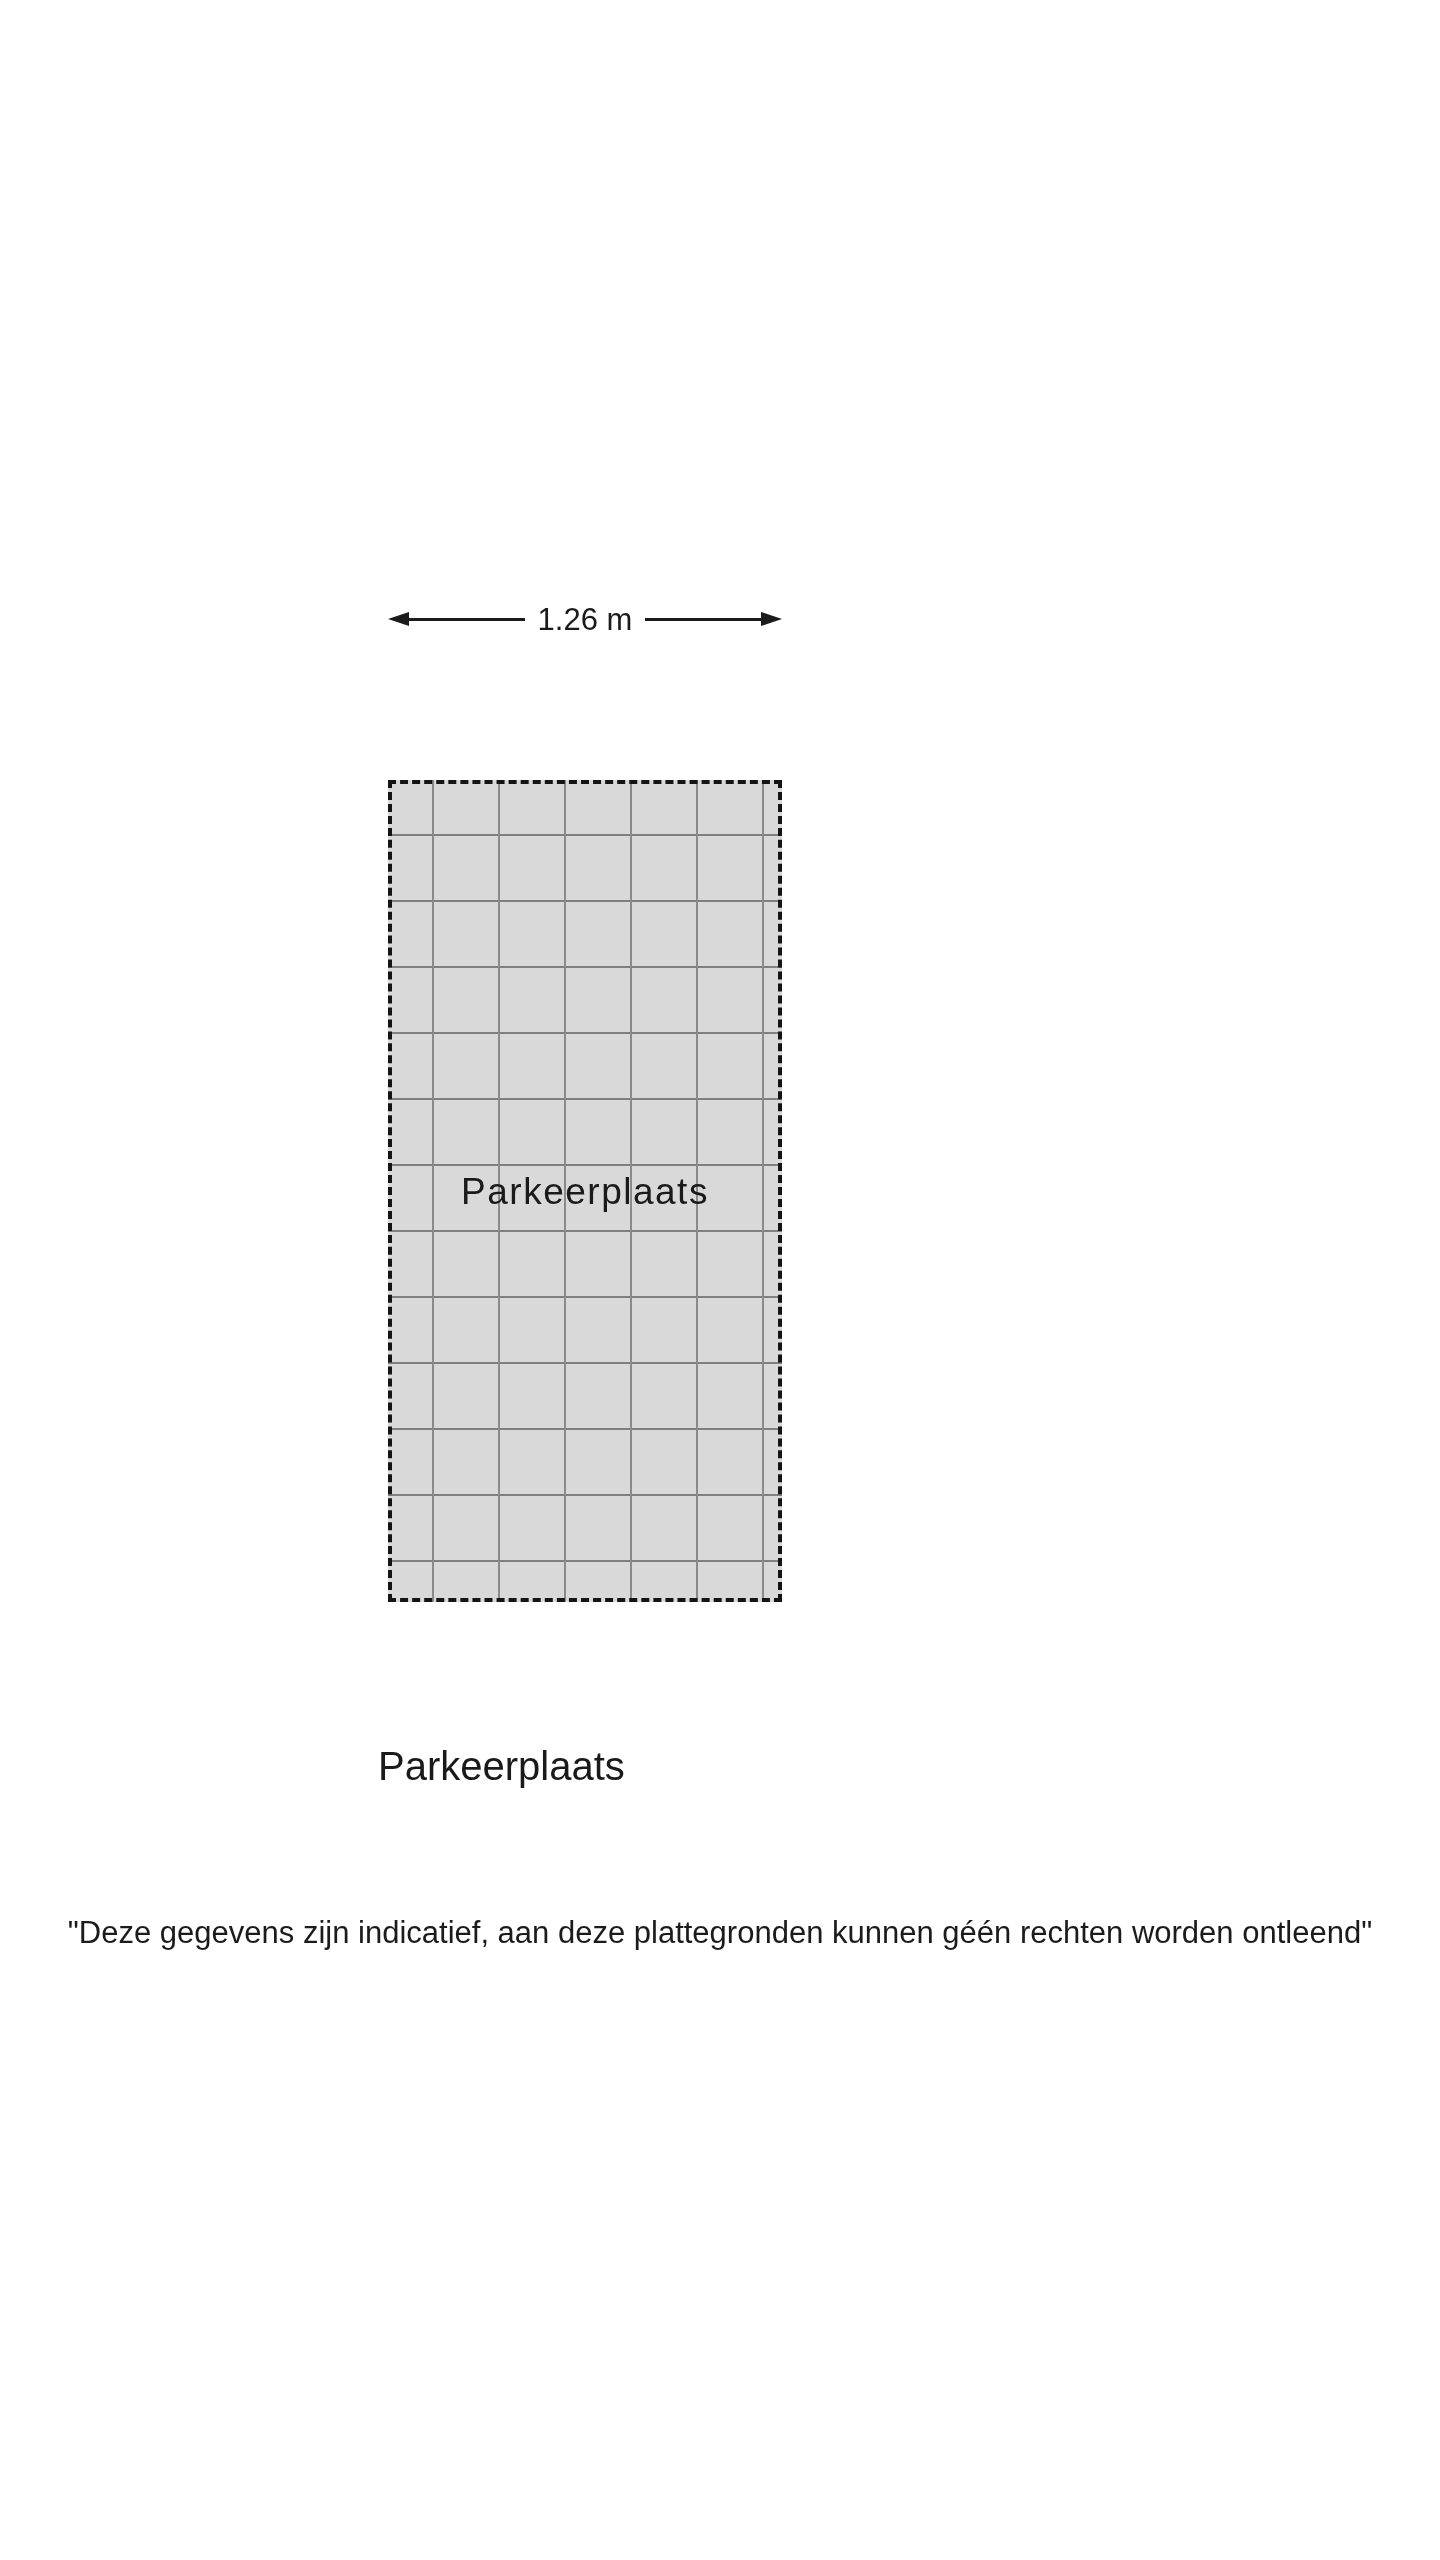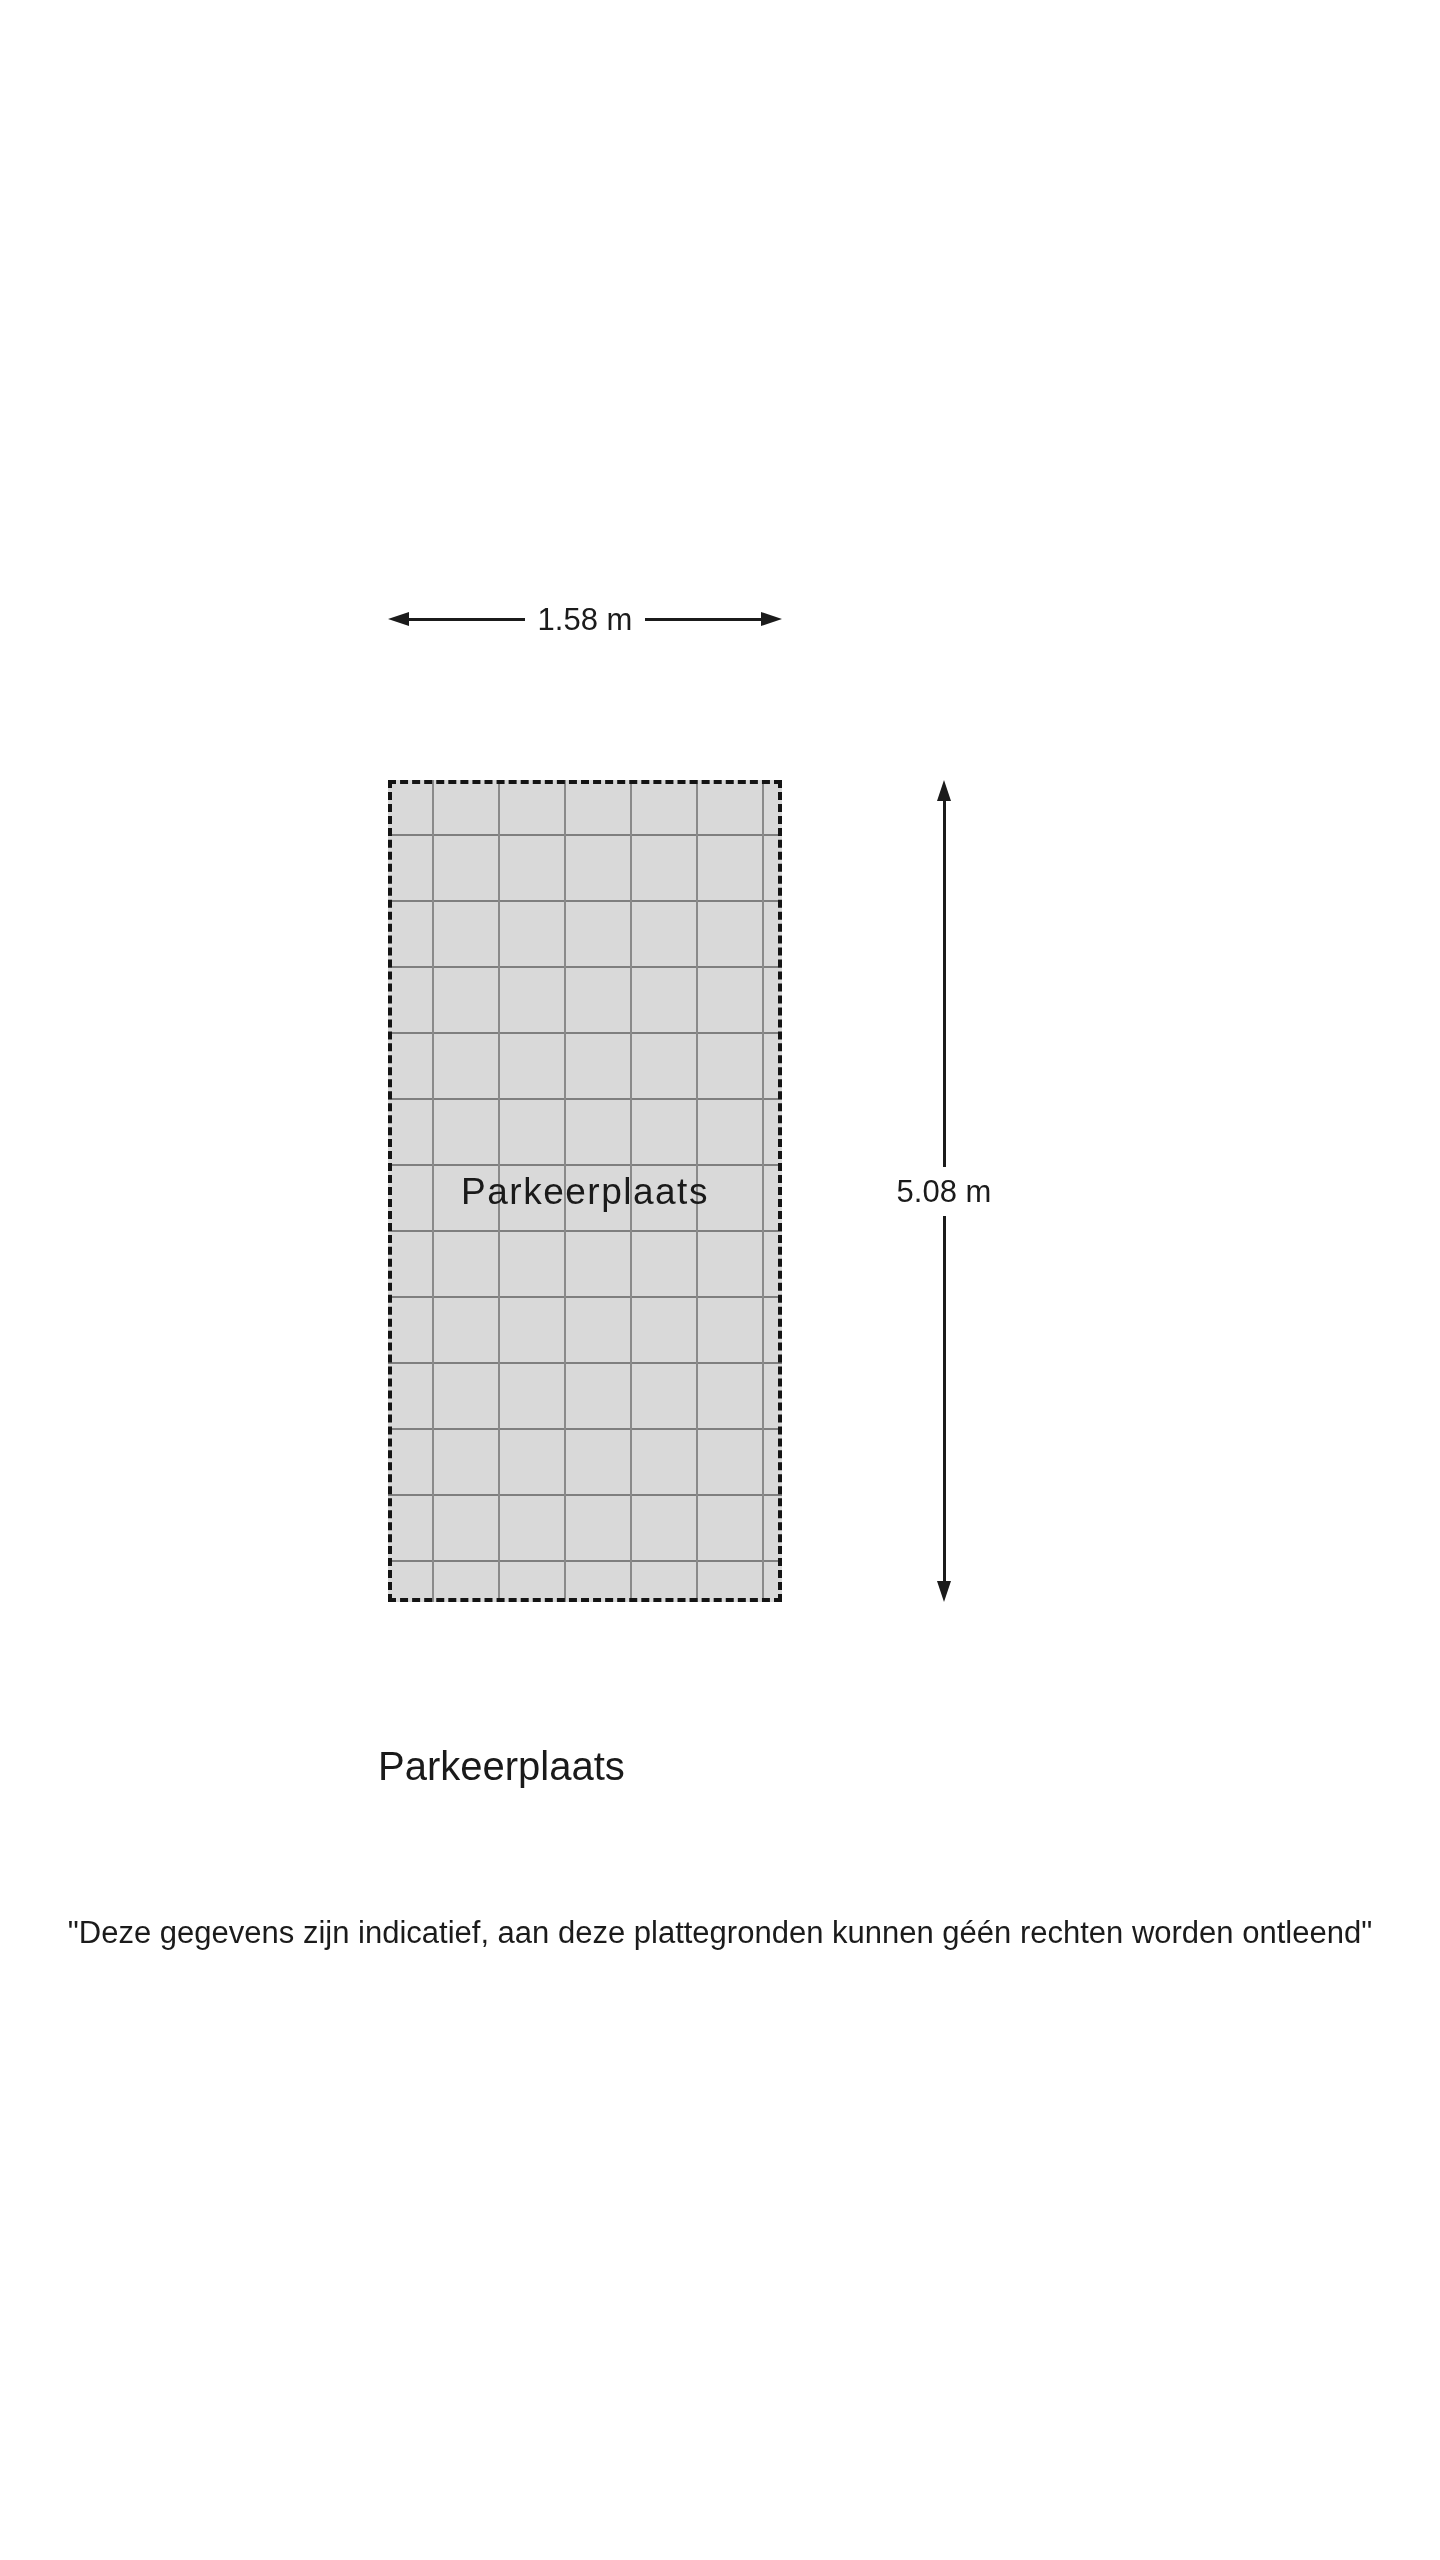"1.58 m" span.dim-label { text: 1.58 -> 1.26 }
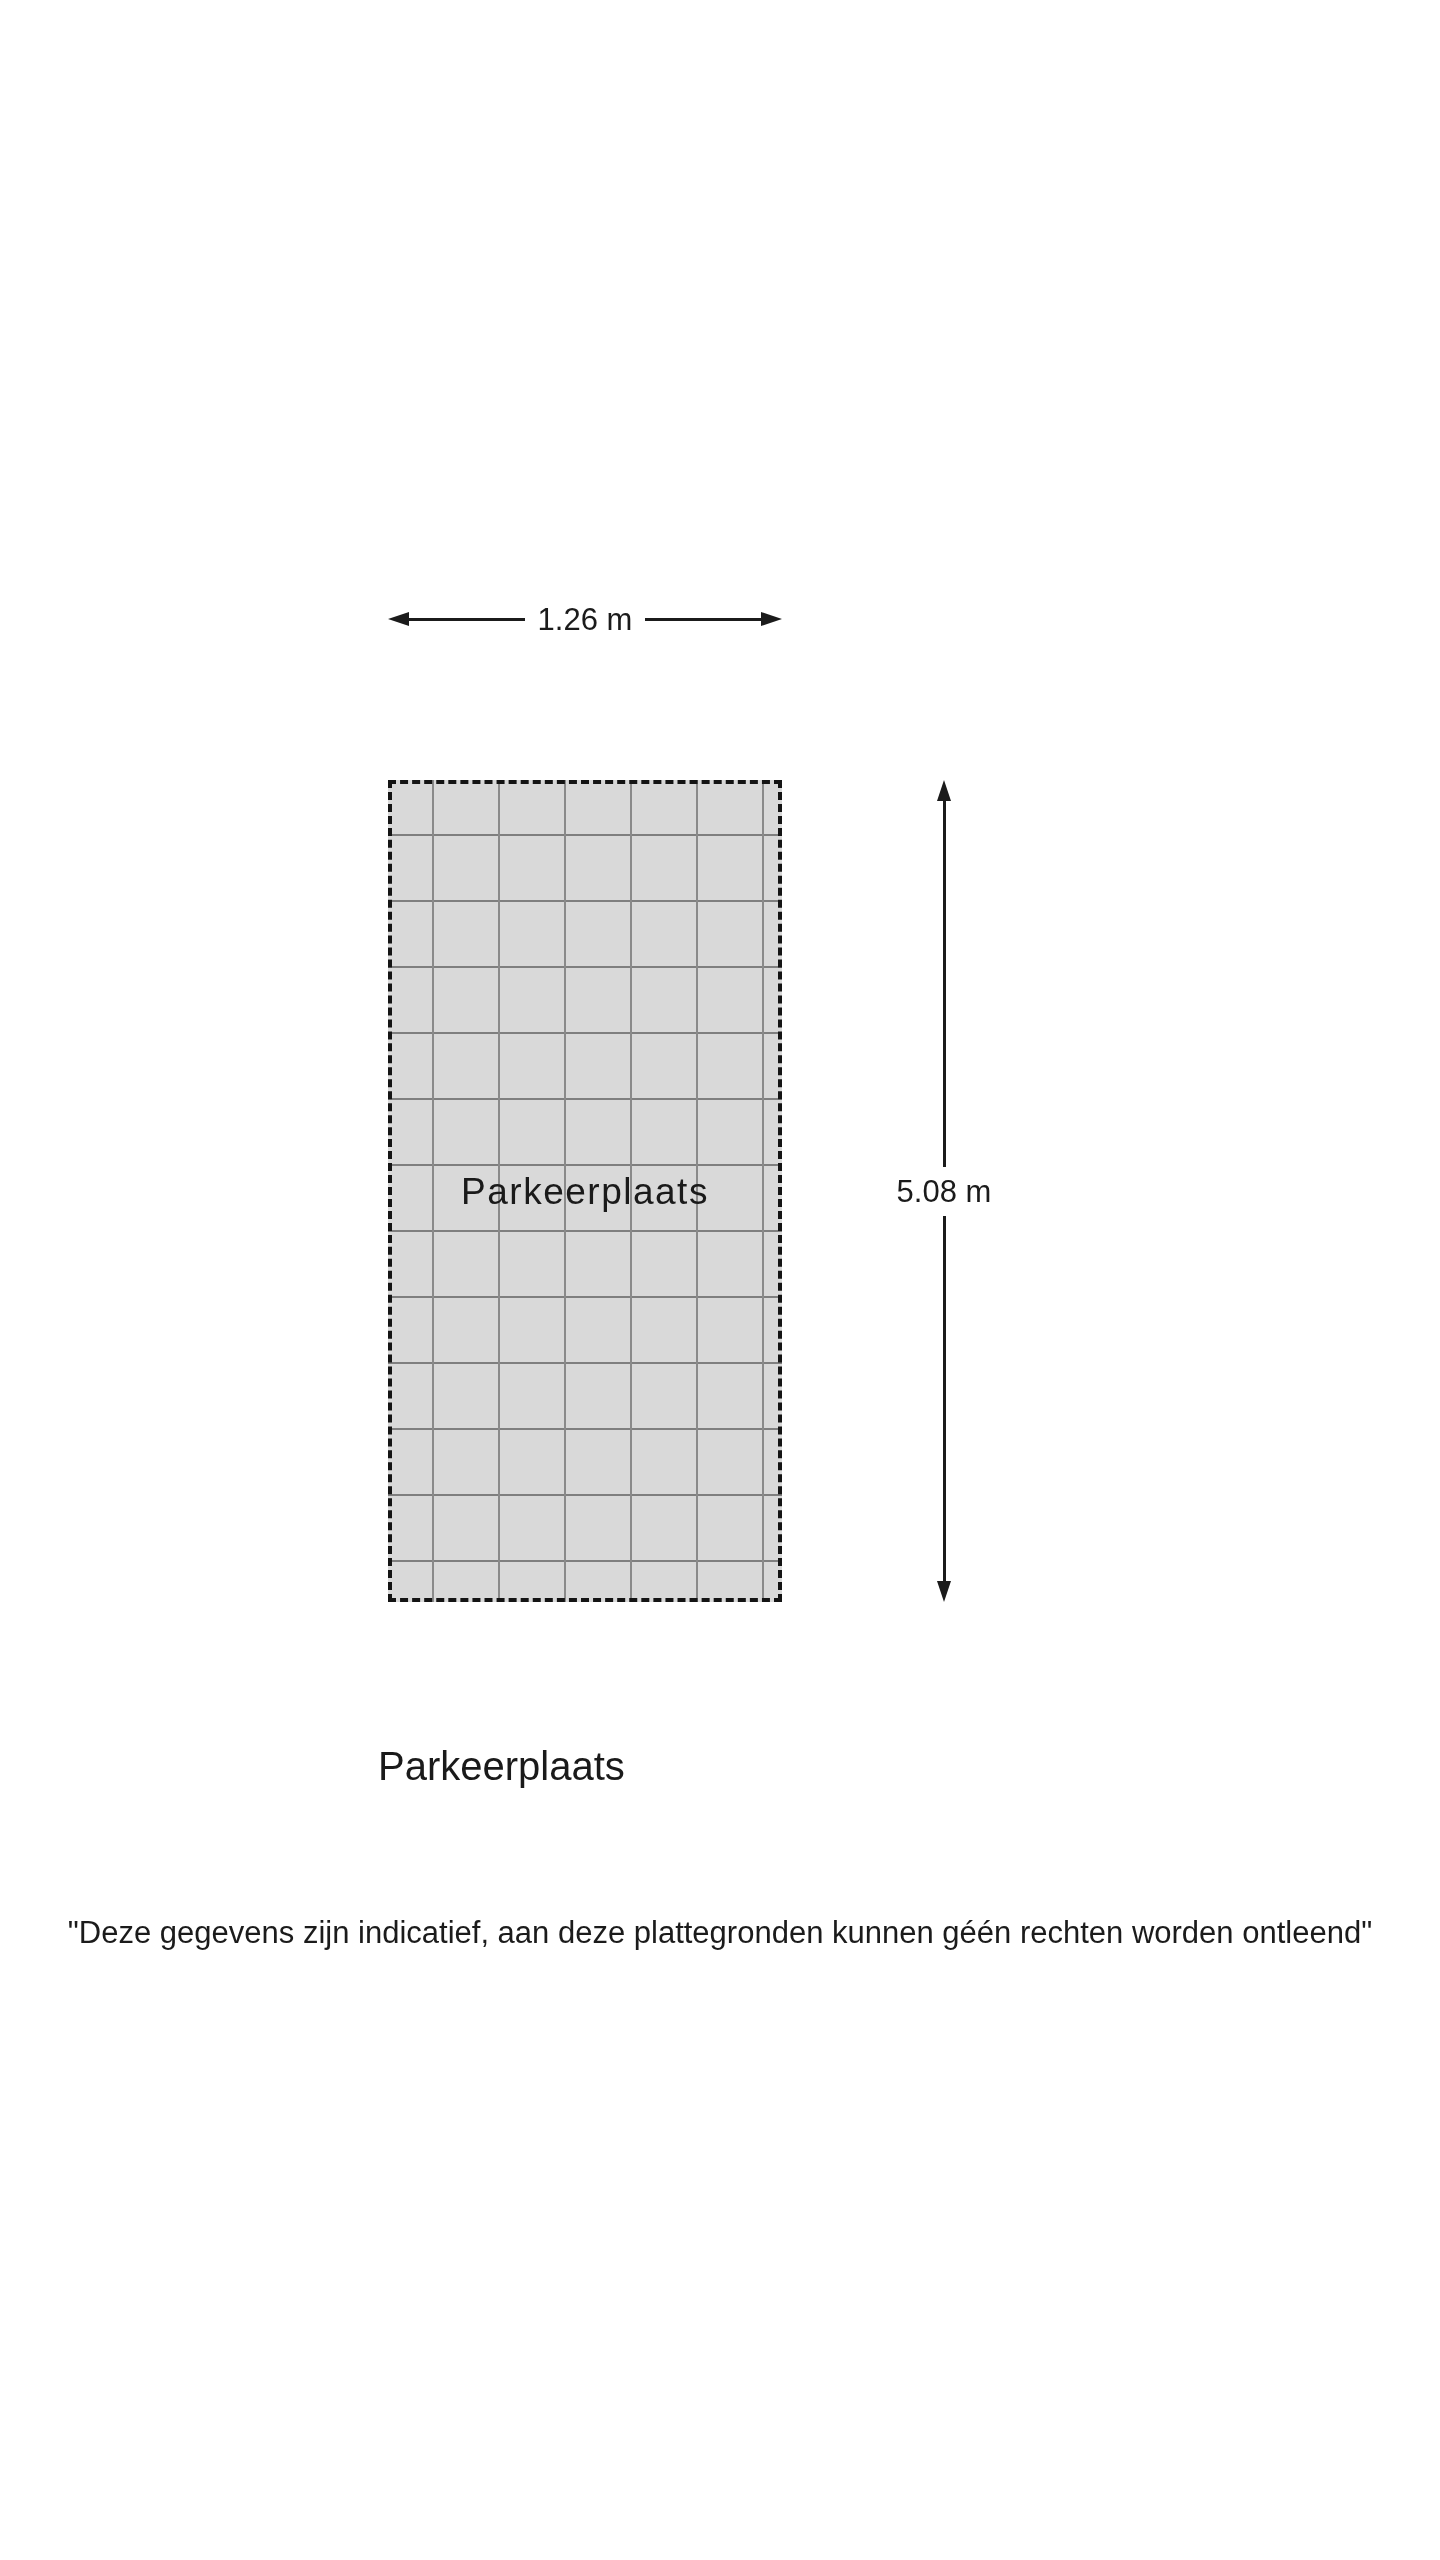"5.08 m" div.dim-v { html: <div> <span></span> <span></span> <span>5.08 m</span> <span></span> <span></span> </div> -> none }
